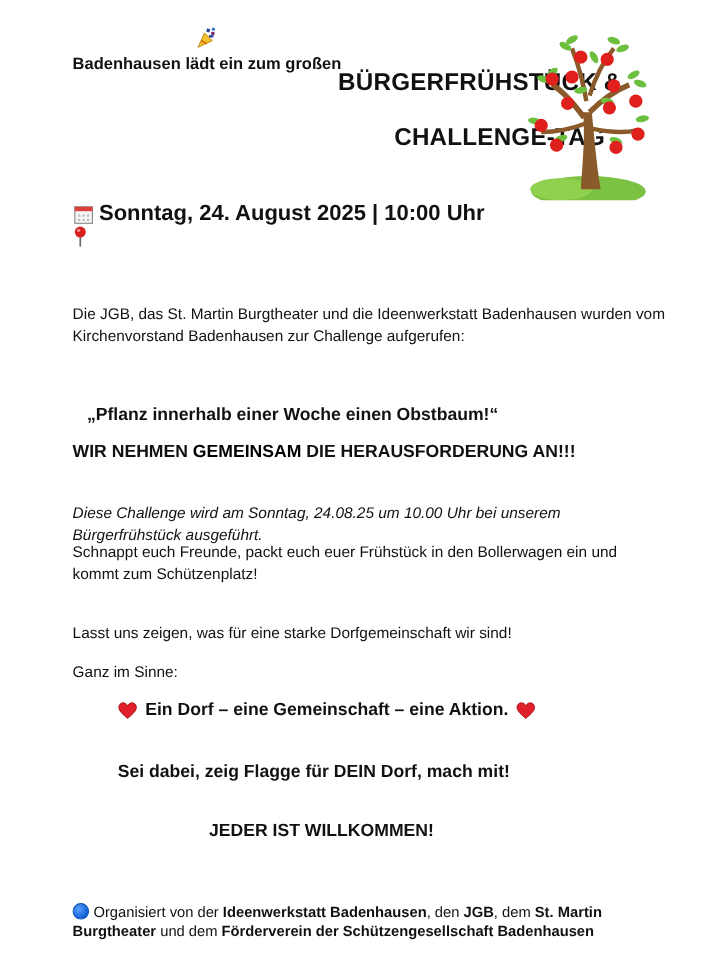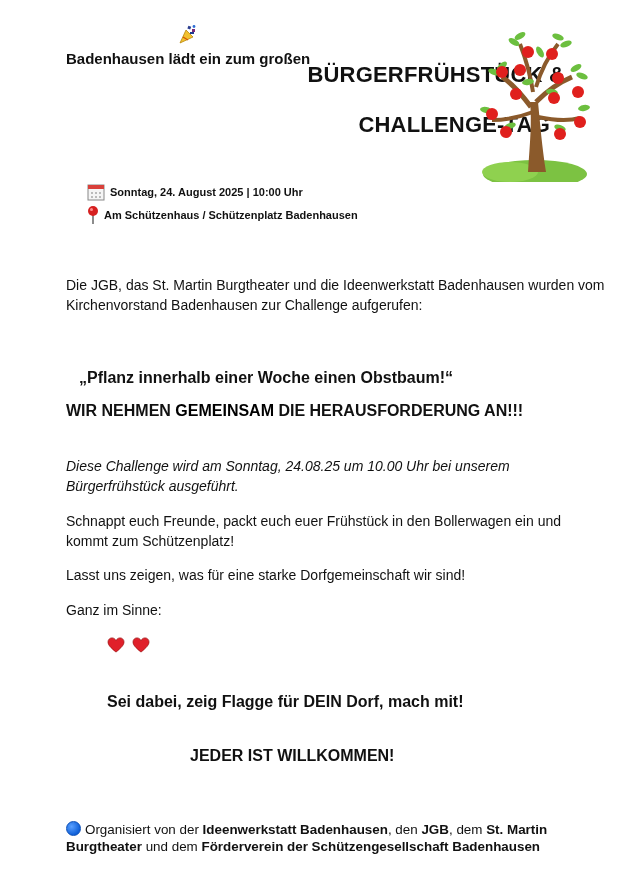"Sonntag, 24. August 2025 |" .info-line { font-size: 11px -> 20px; margin-left: 20px -> none }
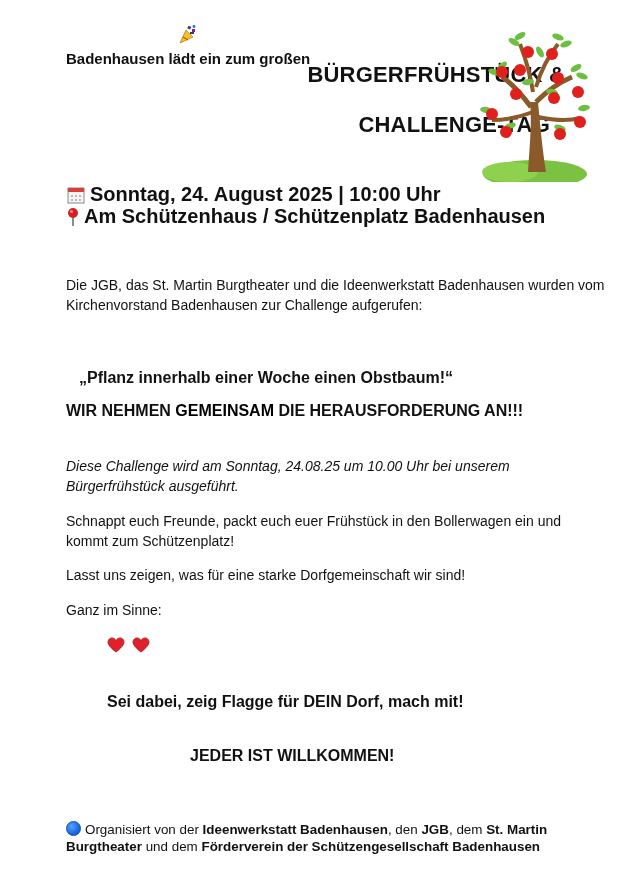"Am Schützenhaus / Schützenplatz" span { html: <span>Am Schützenhaus / Schützenplatz Badenhausen</span> -> none }
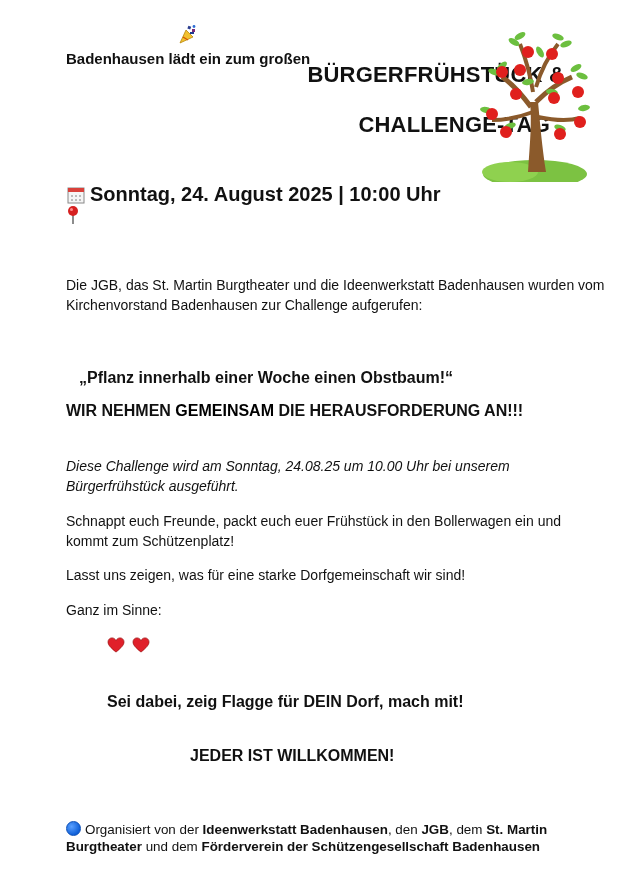"Schnappt euch Freunde, packt euch" .p3 { top: 512px -> 492px }
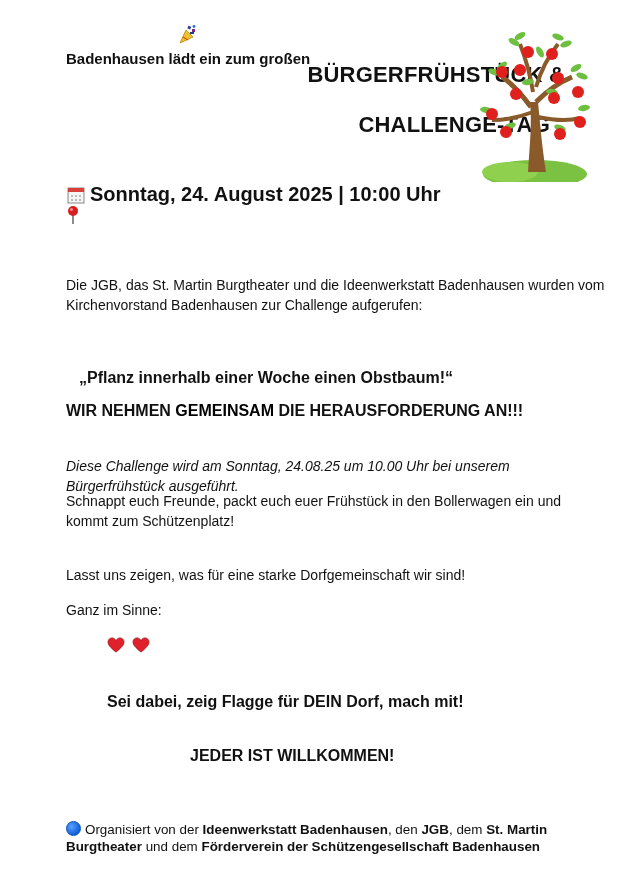"Ein Dorf – eine Gemeinschaft" span { html: none -> <span>Ein Dorf – eine Gemeinschaft – eine Aktion.</span> }
